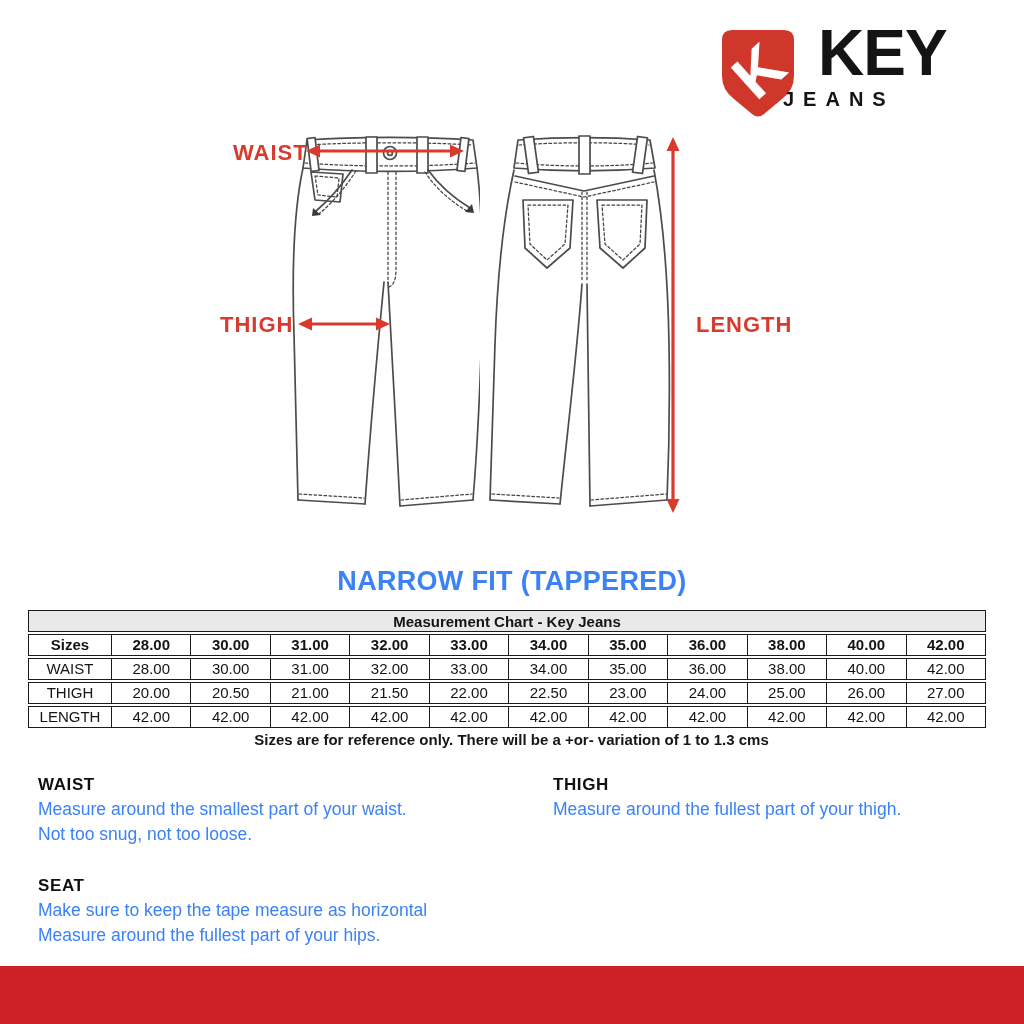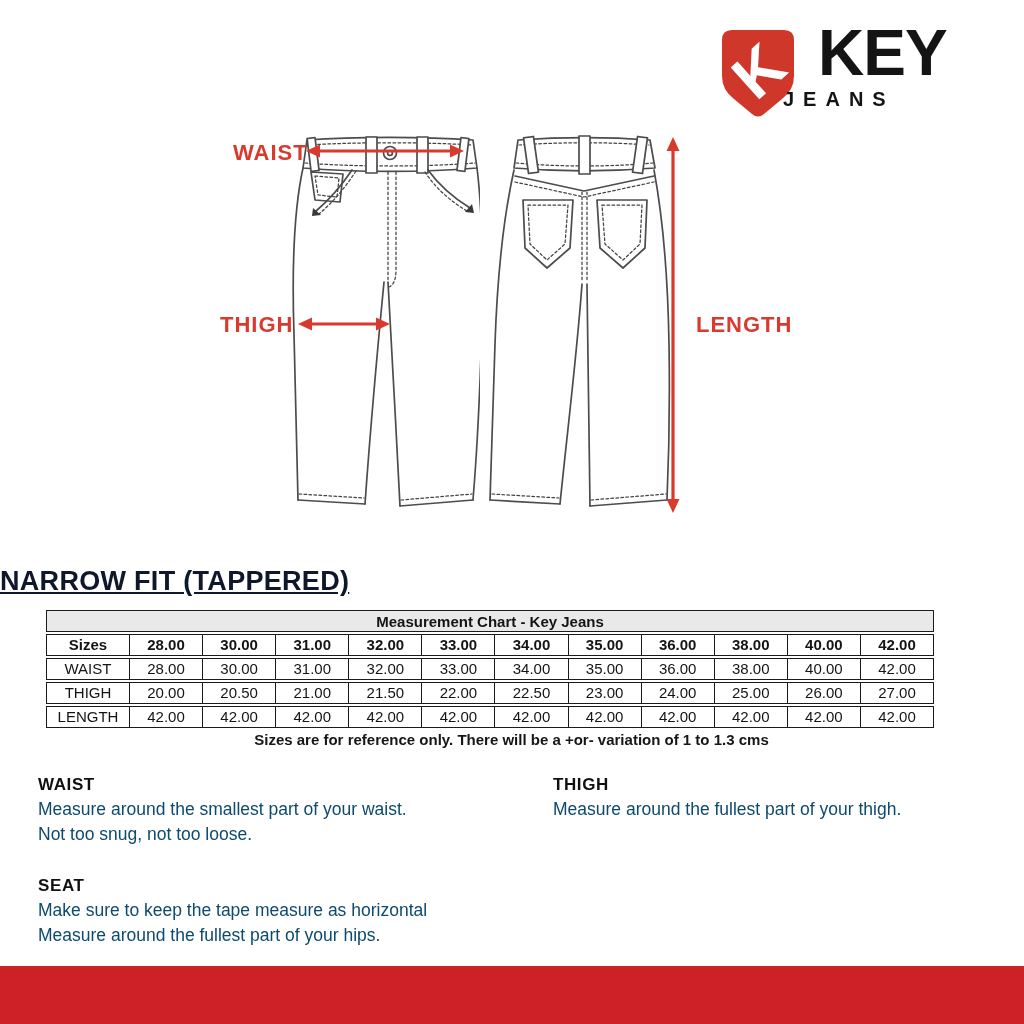"NARROW FIT (TAPPERED)" .fit-title { color: #0f172a -> #3b82f6; text-align: left -> center; text-decoration: underline -> none }
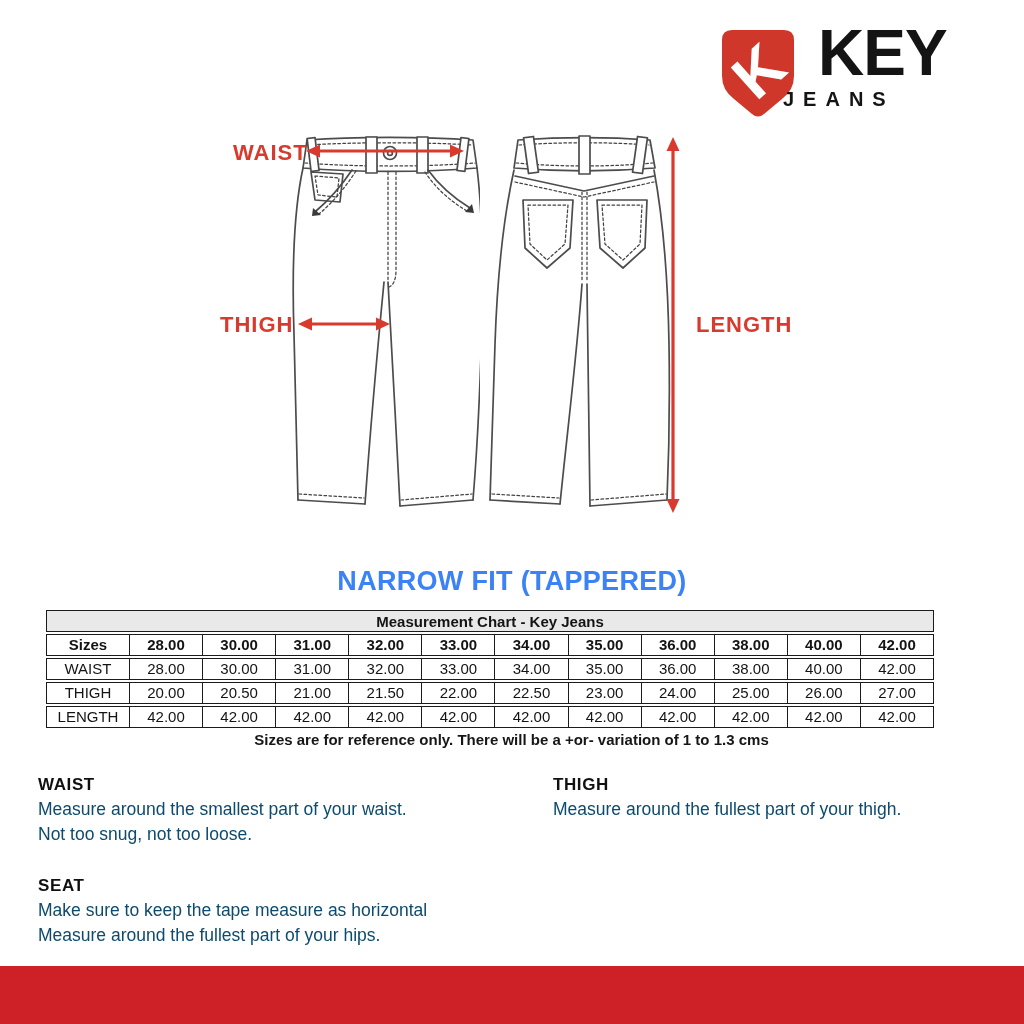"Measurement Chart - Key Jeans" .size-table { left: 46px -> 28px; width: 888px -> 958px }
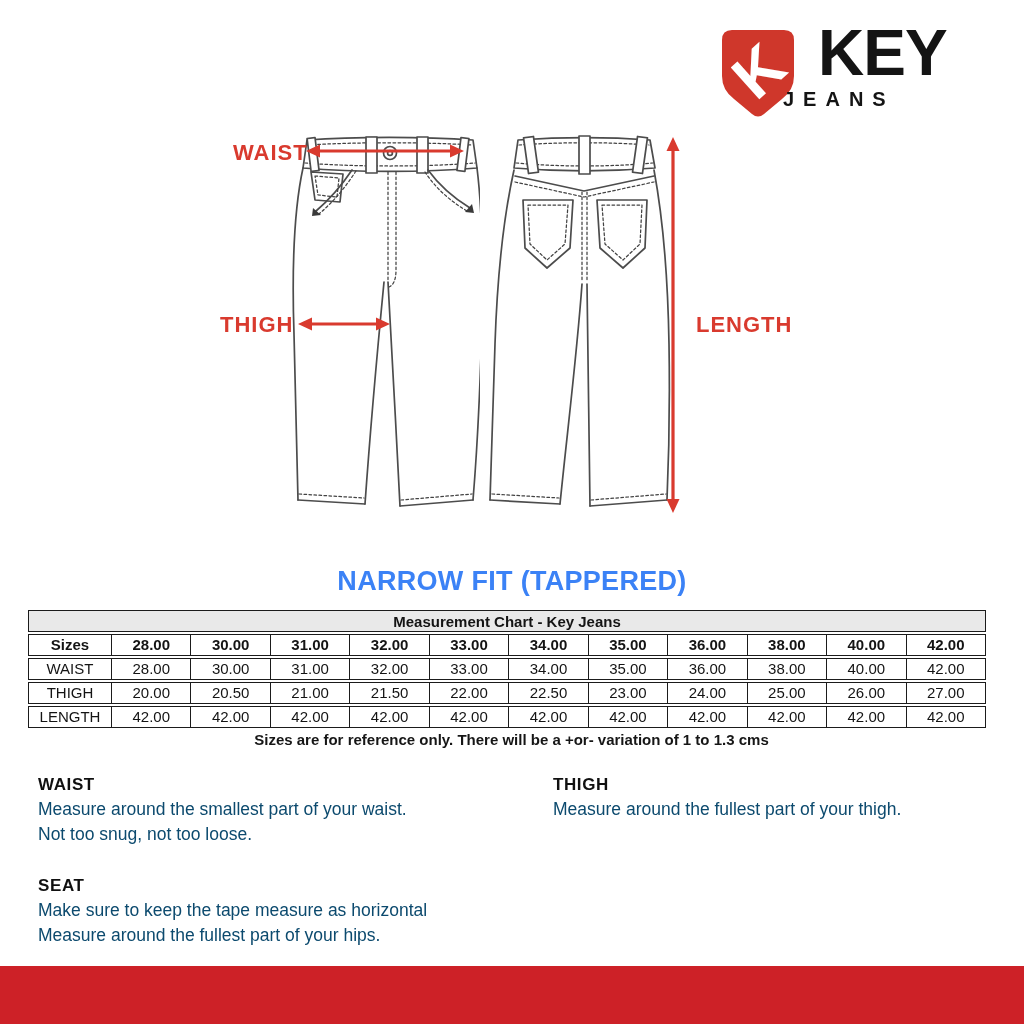"Measure around the smallest part" .sec-line { color: #0c4a6e -> #3b82f6 }
